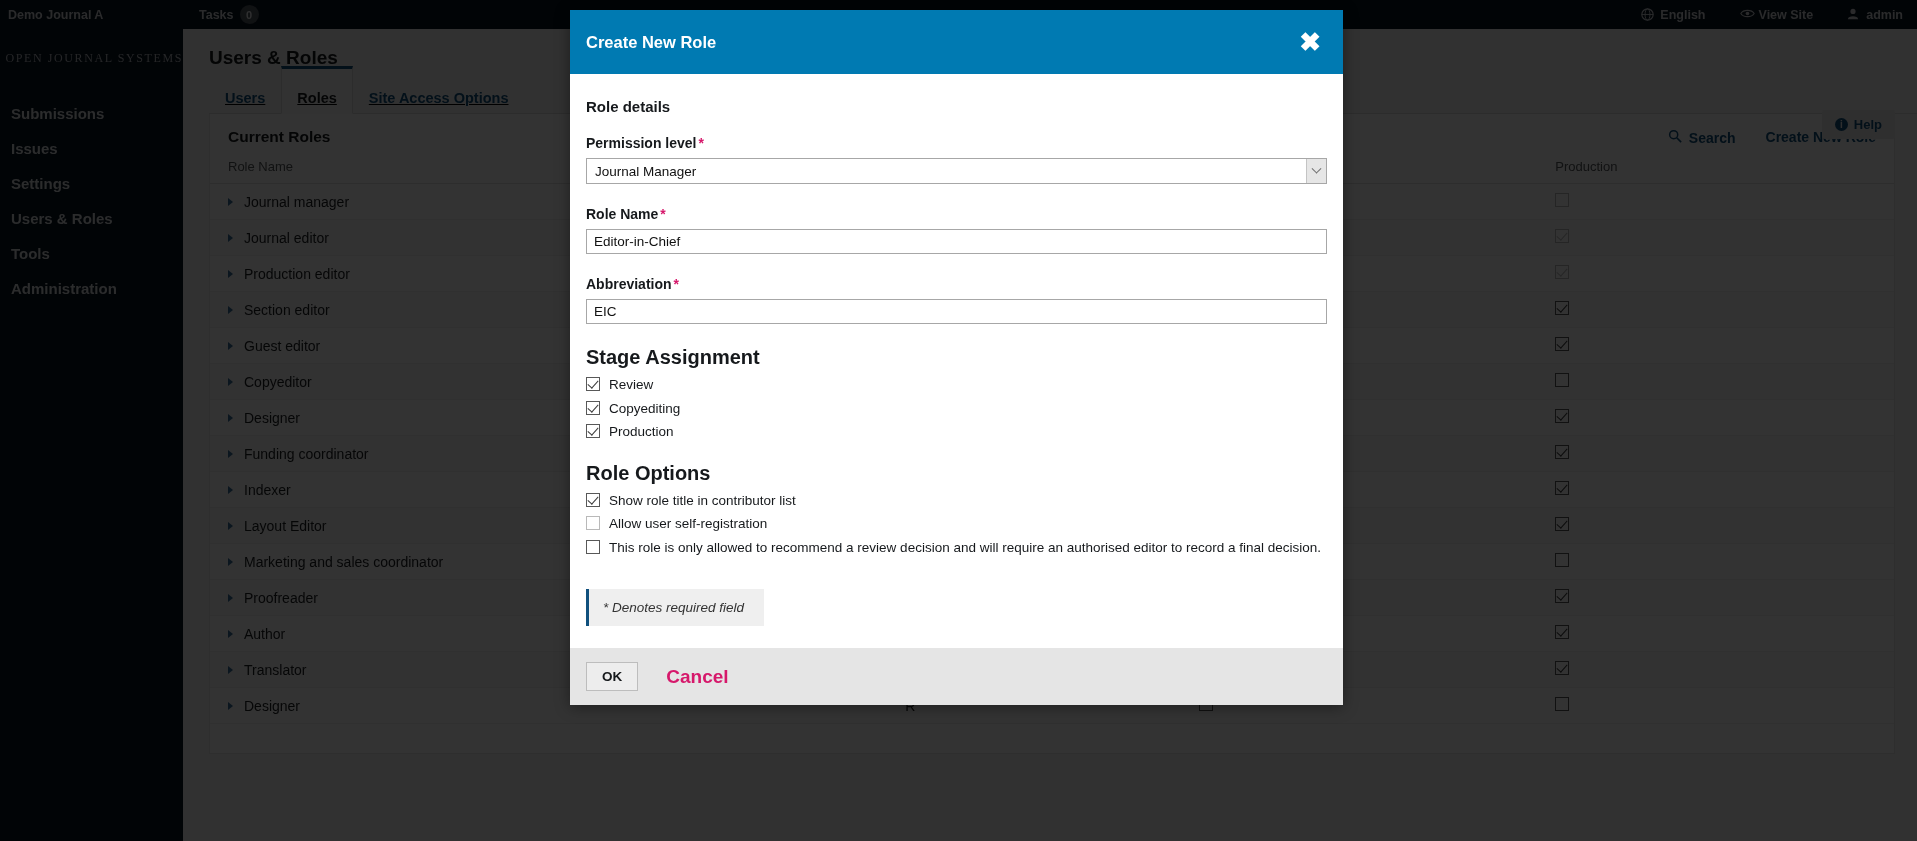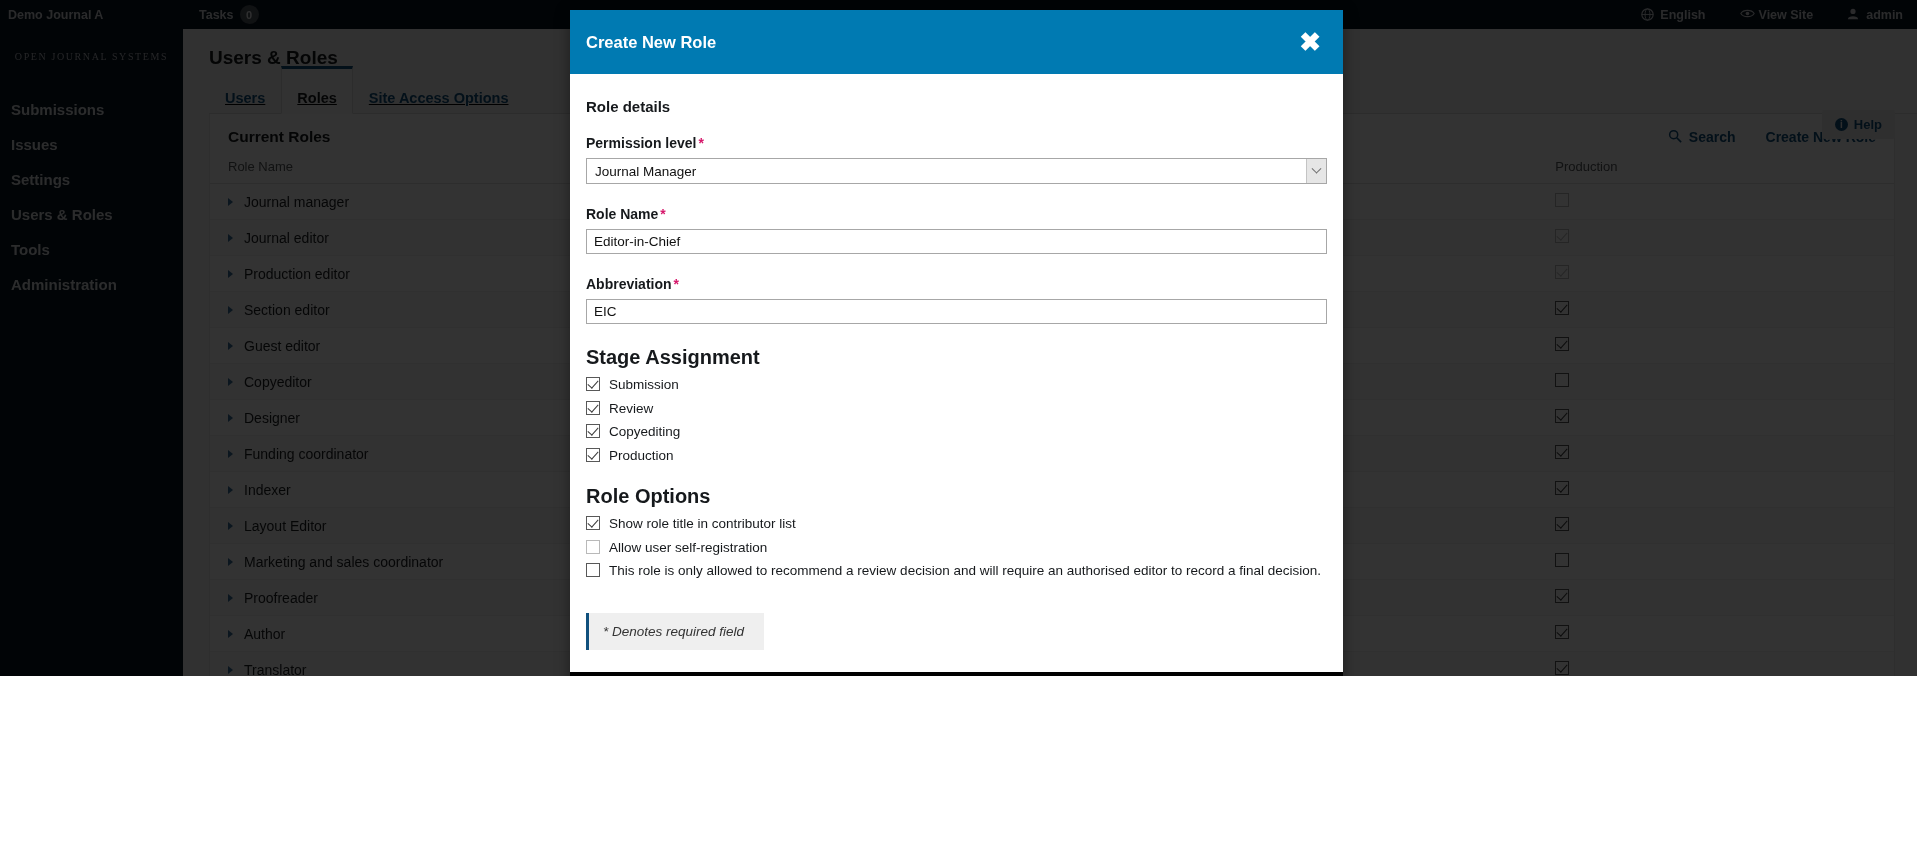"Demo Journal A" #app { height: 676px -> 841px }
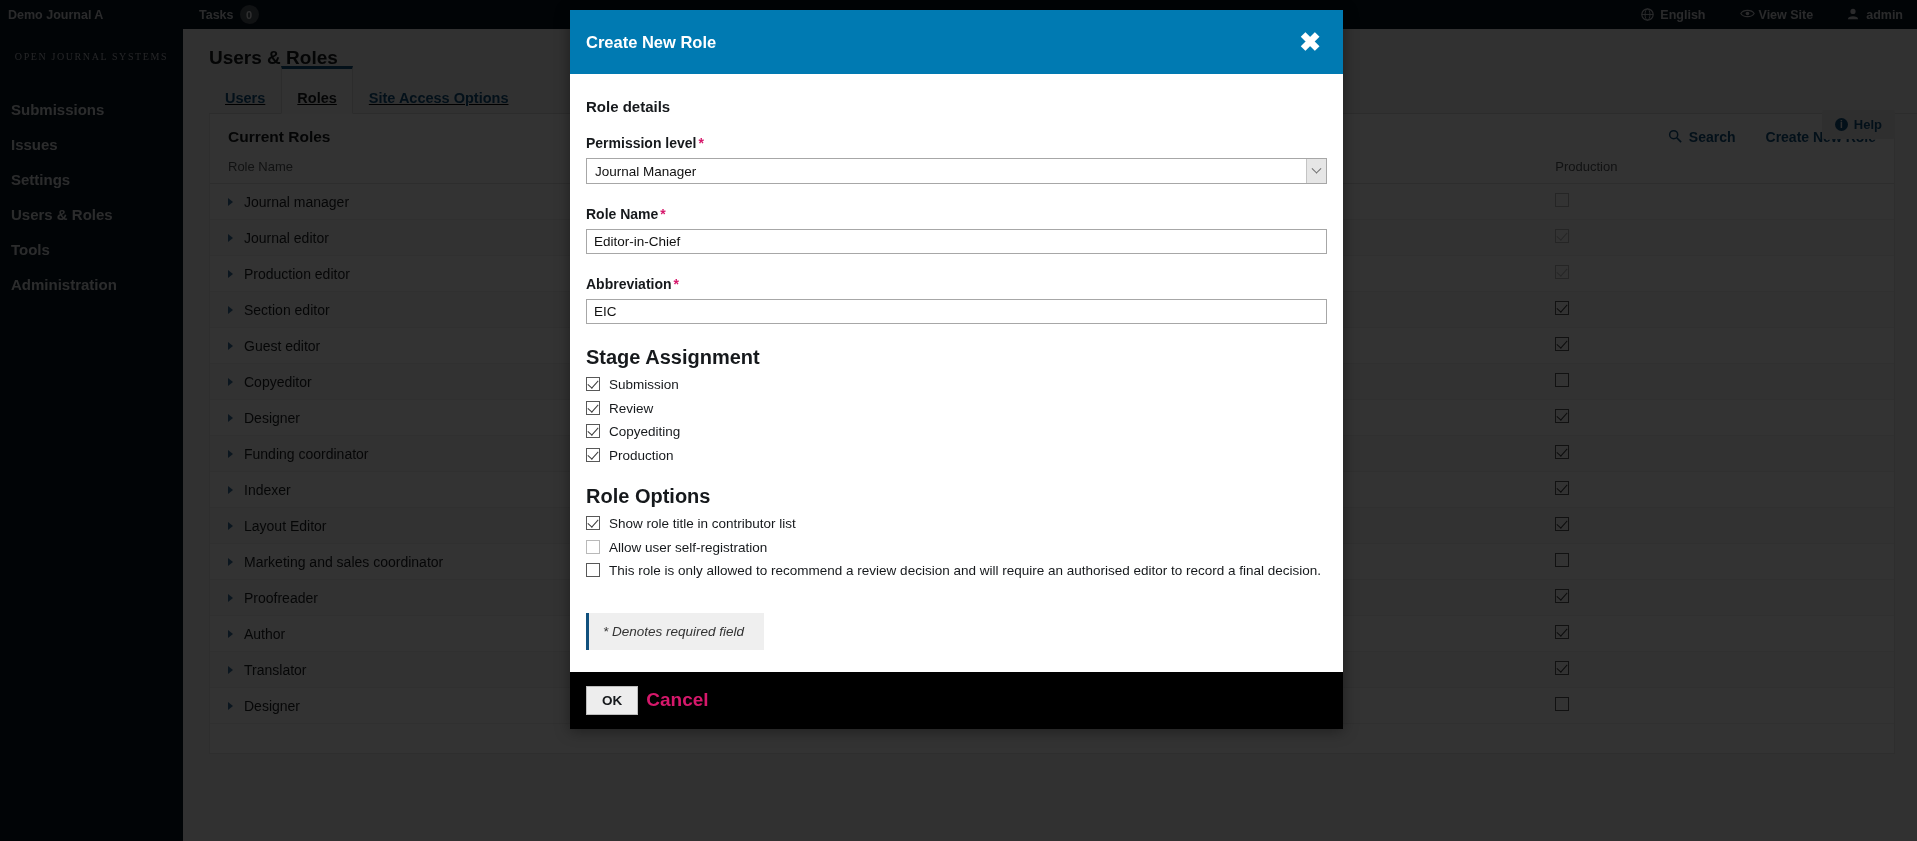"OPEN JOURNAL SYSTEMS" .ojs-logo .tagline { font-size: 10px -> 12px; text-align: none -> right }
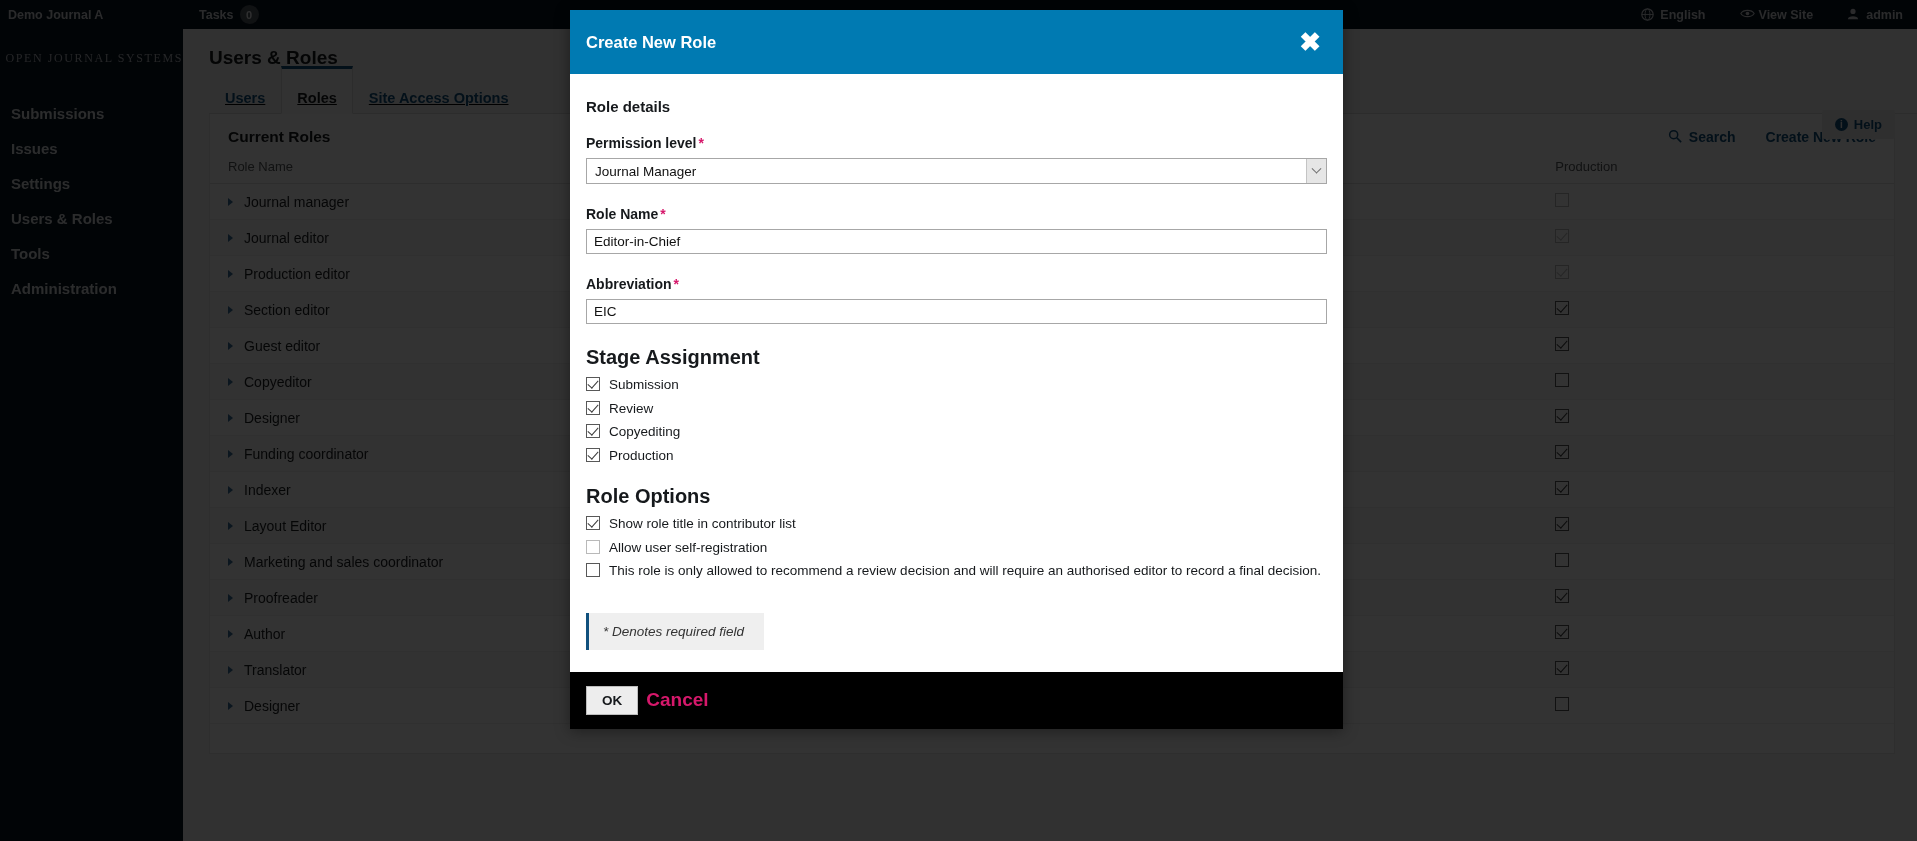"Search" .act-link { align-items: center -> flex-end }
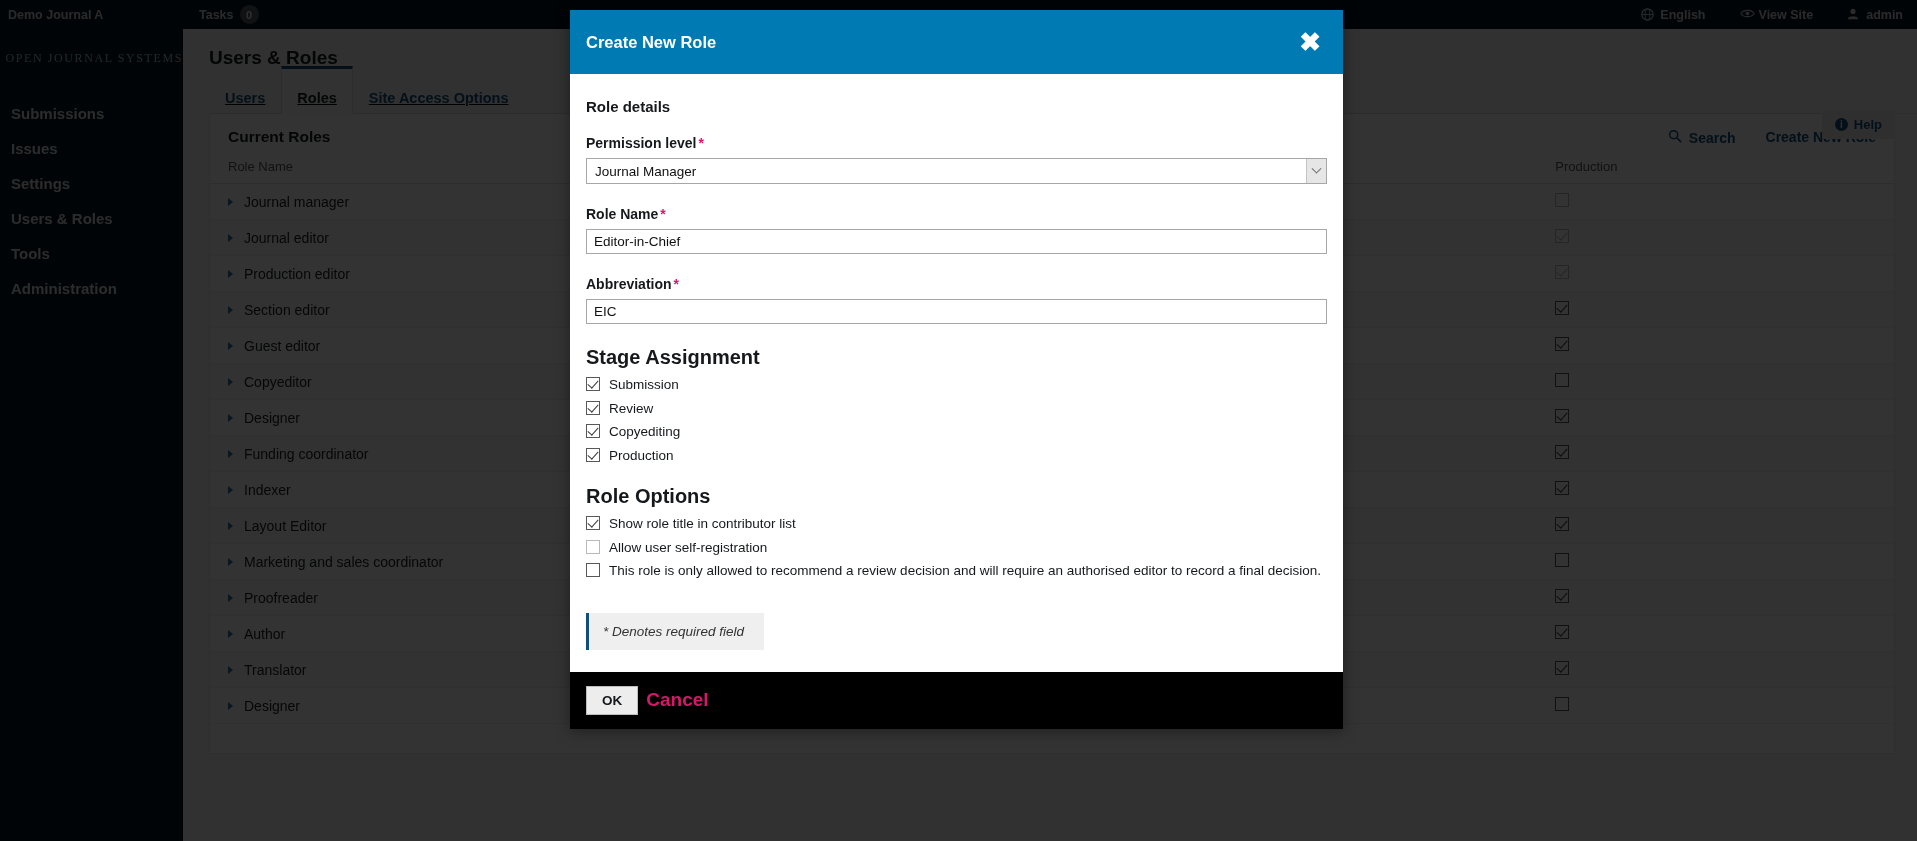"Submission" div.opt-row { html: <div> <span></span> <span>Submission</span> </div> -> none }
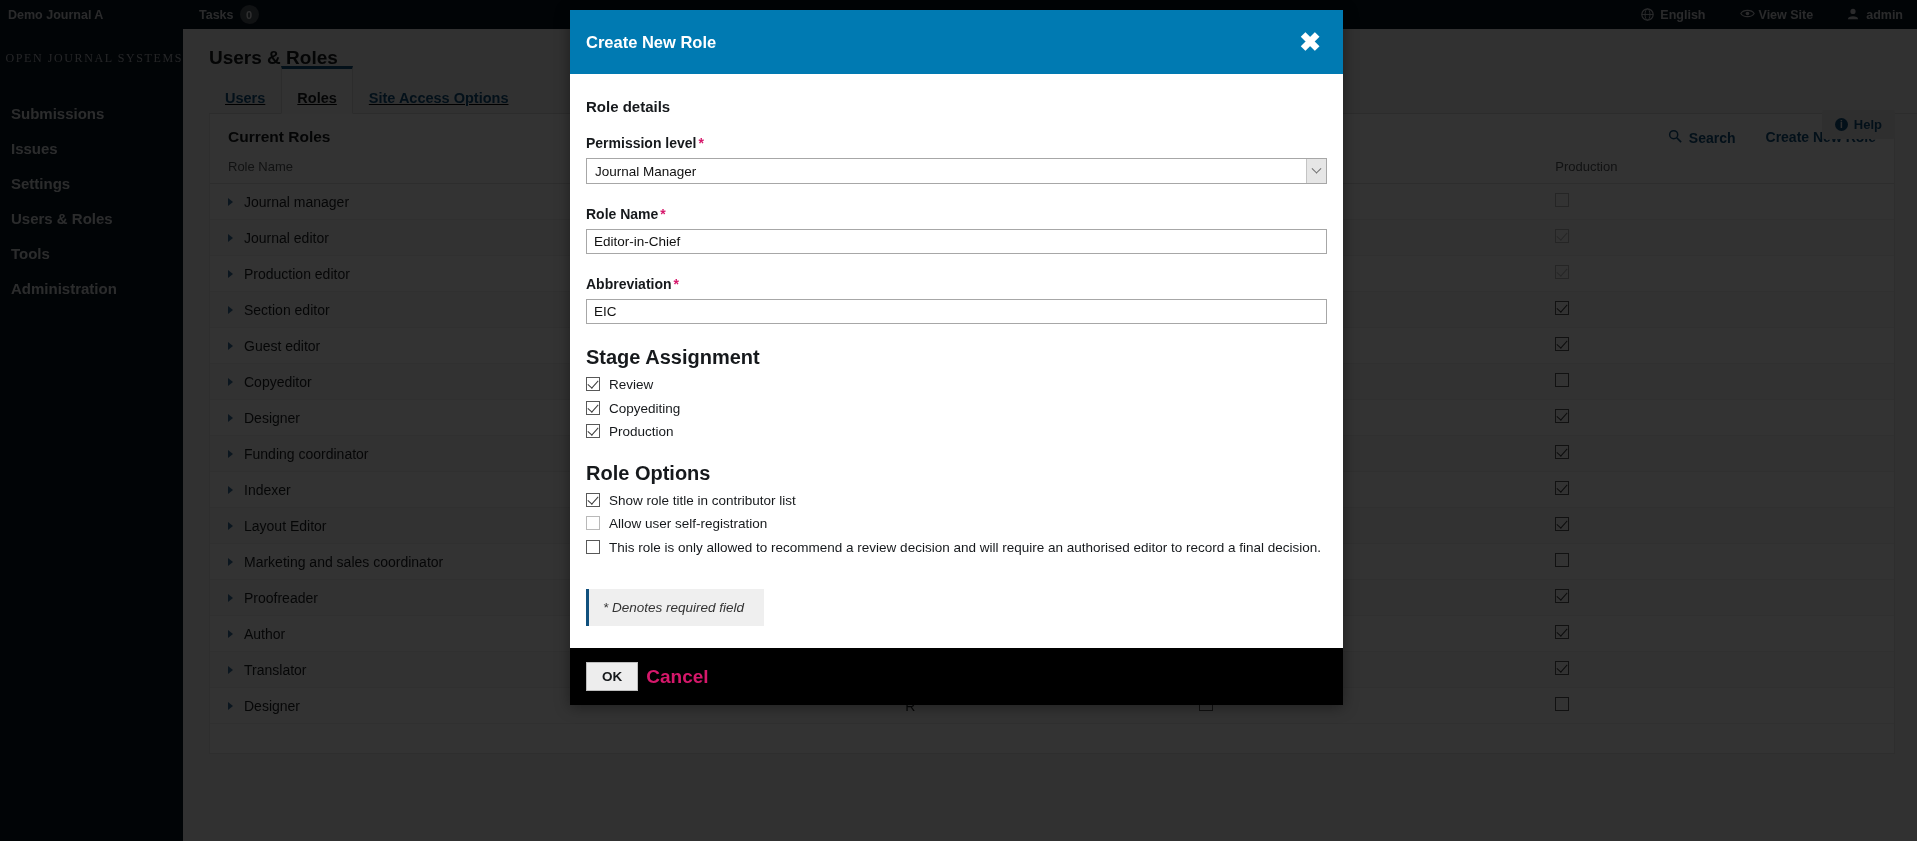"OK" .modal-footer { background: #000000 -> #e5e5e5; gap: 8px -> 28px }
